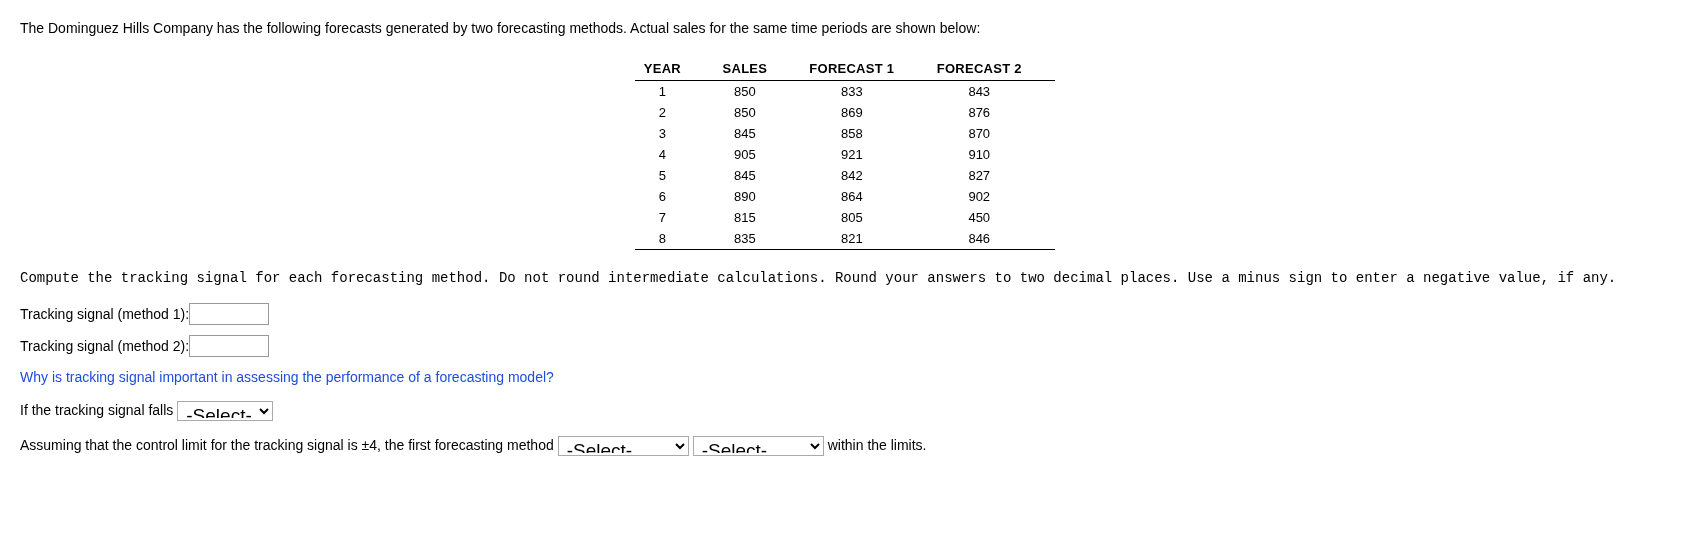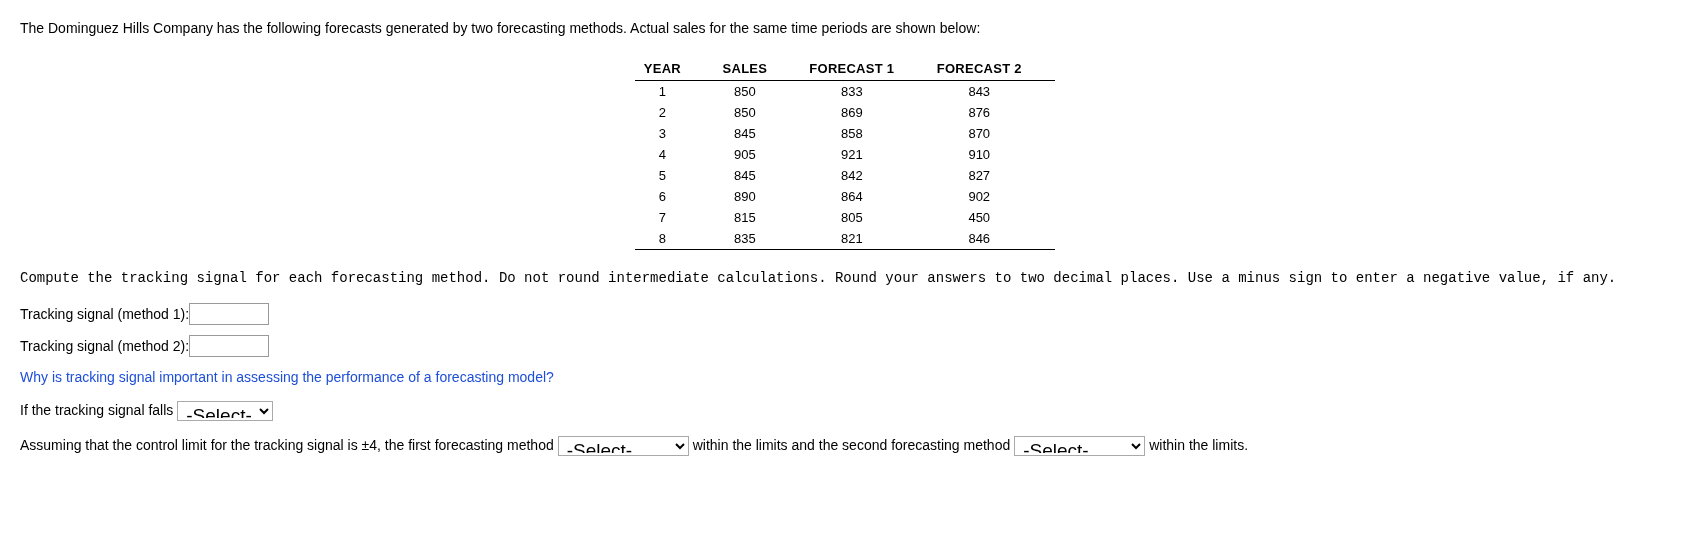"within the limits and the" span { html: <span>within the limits and the second forecasting method</span> -> none }
